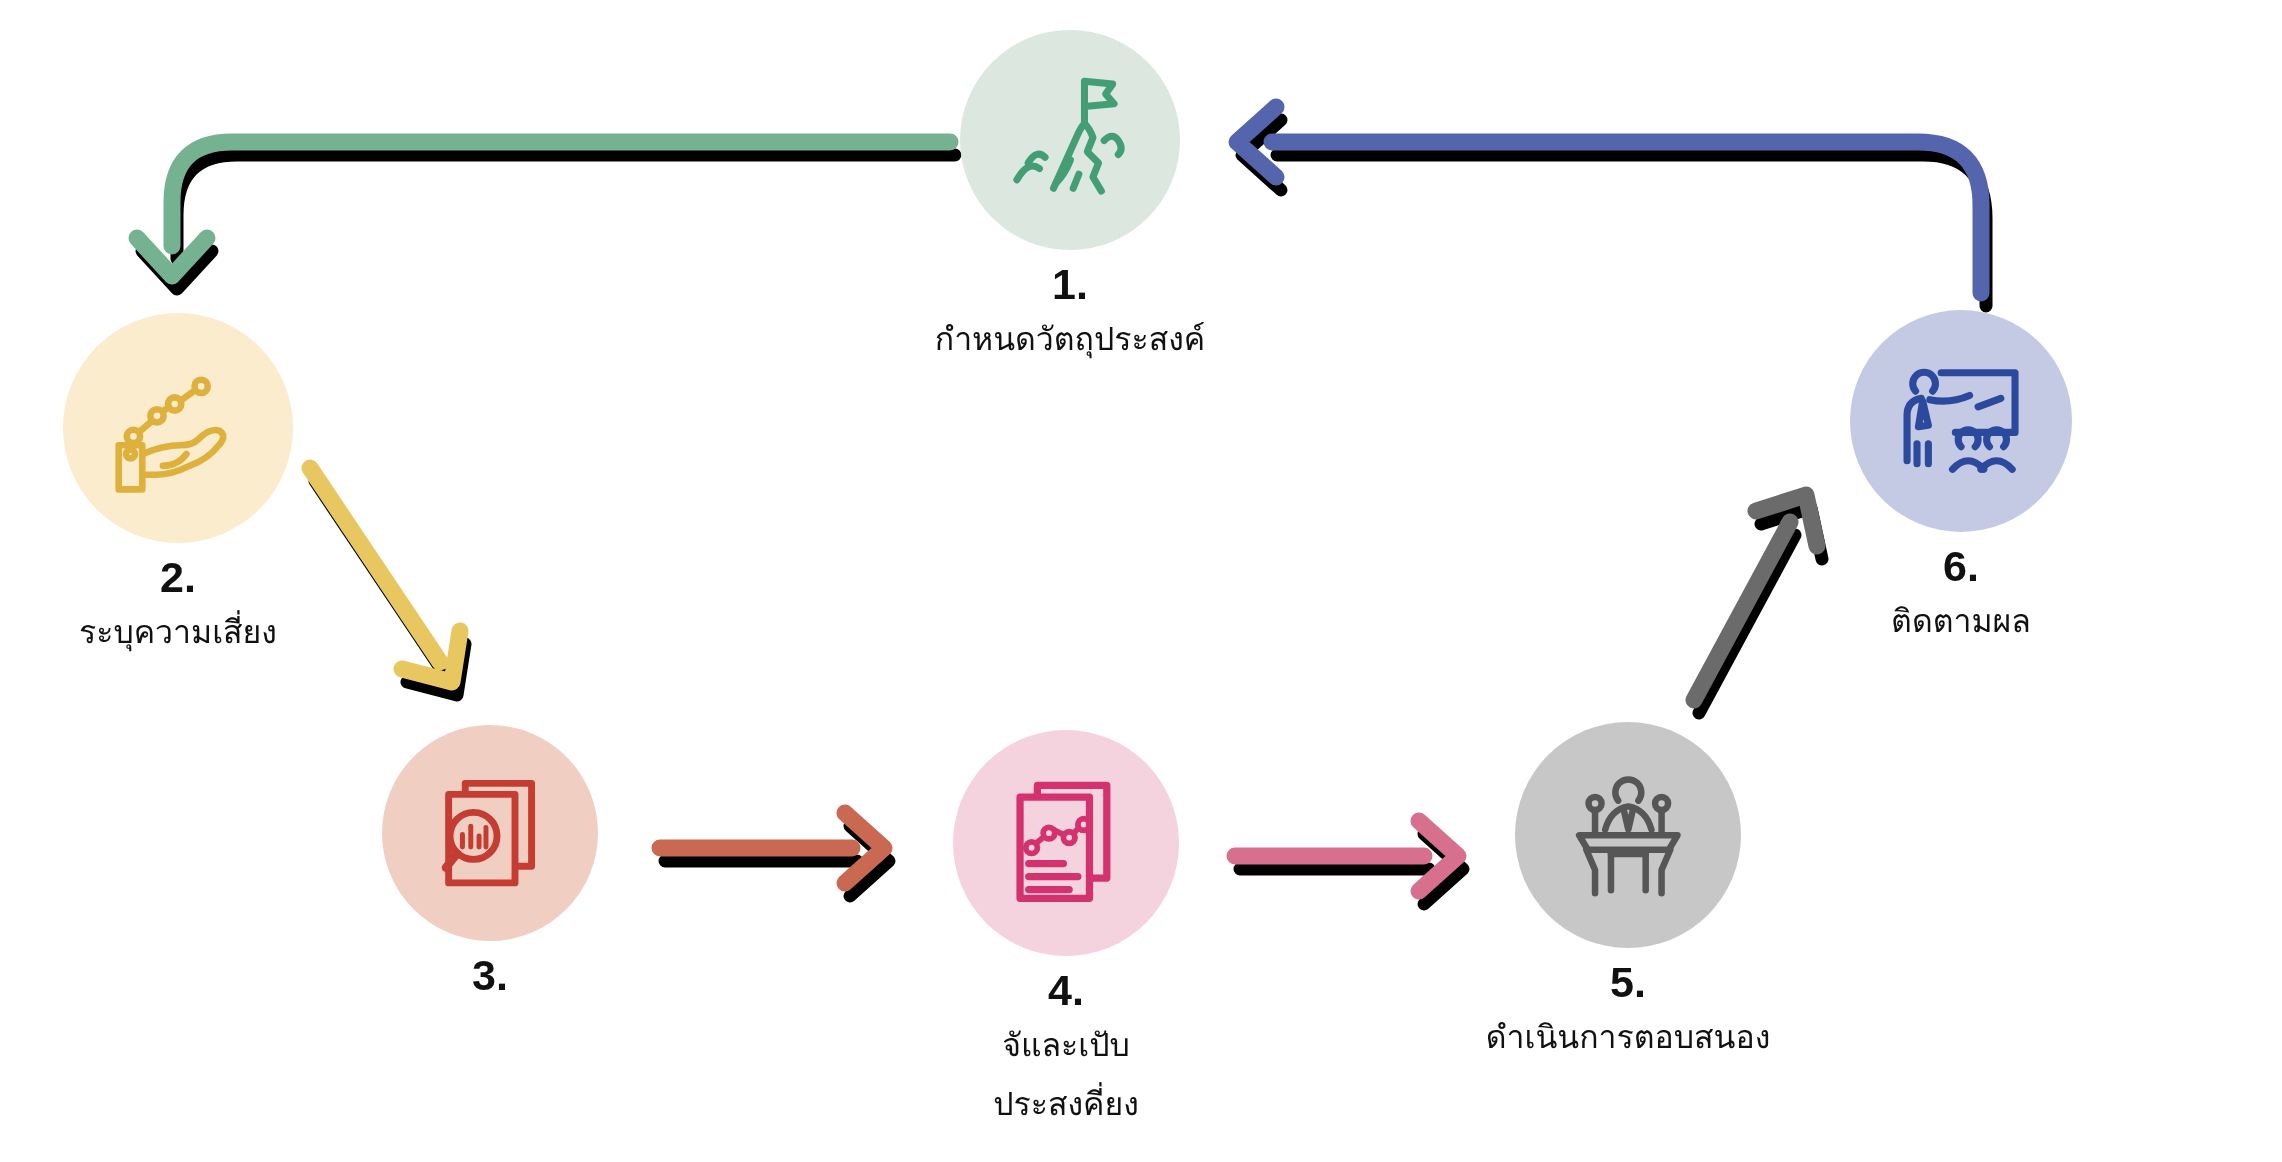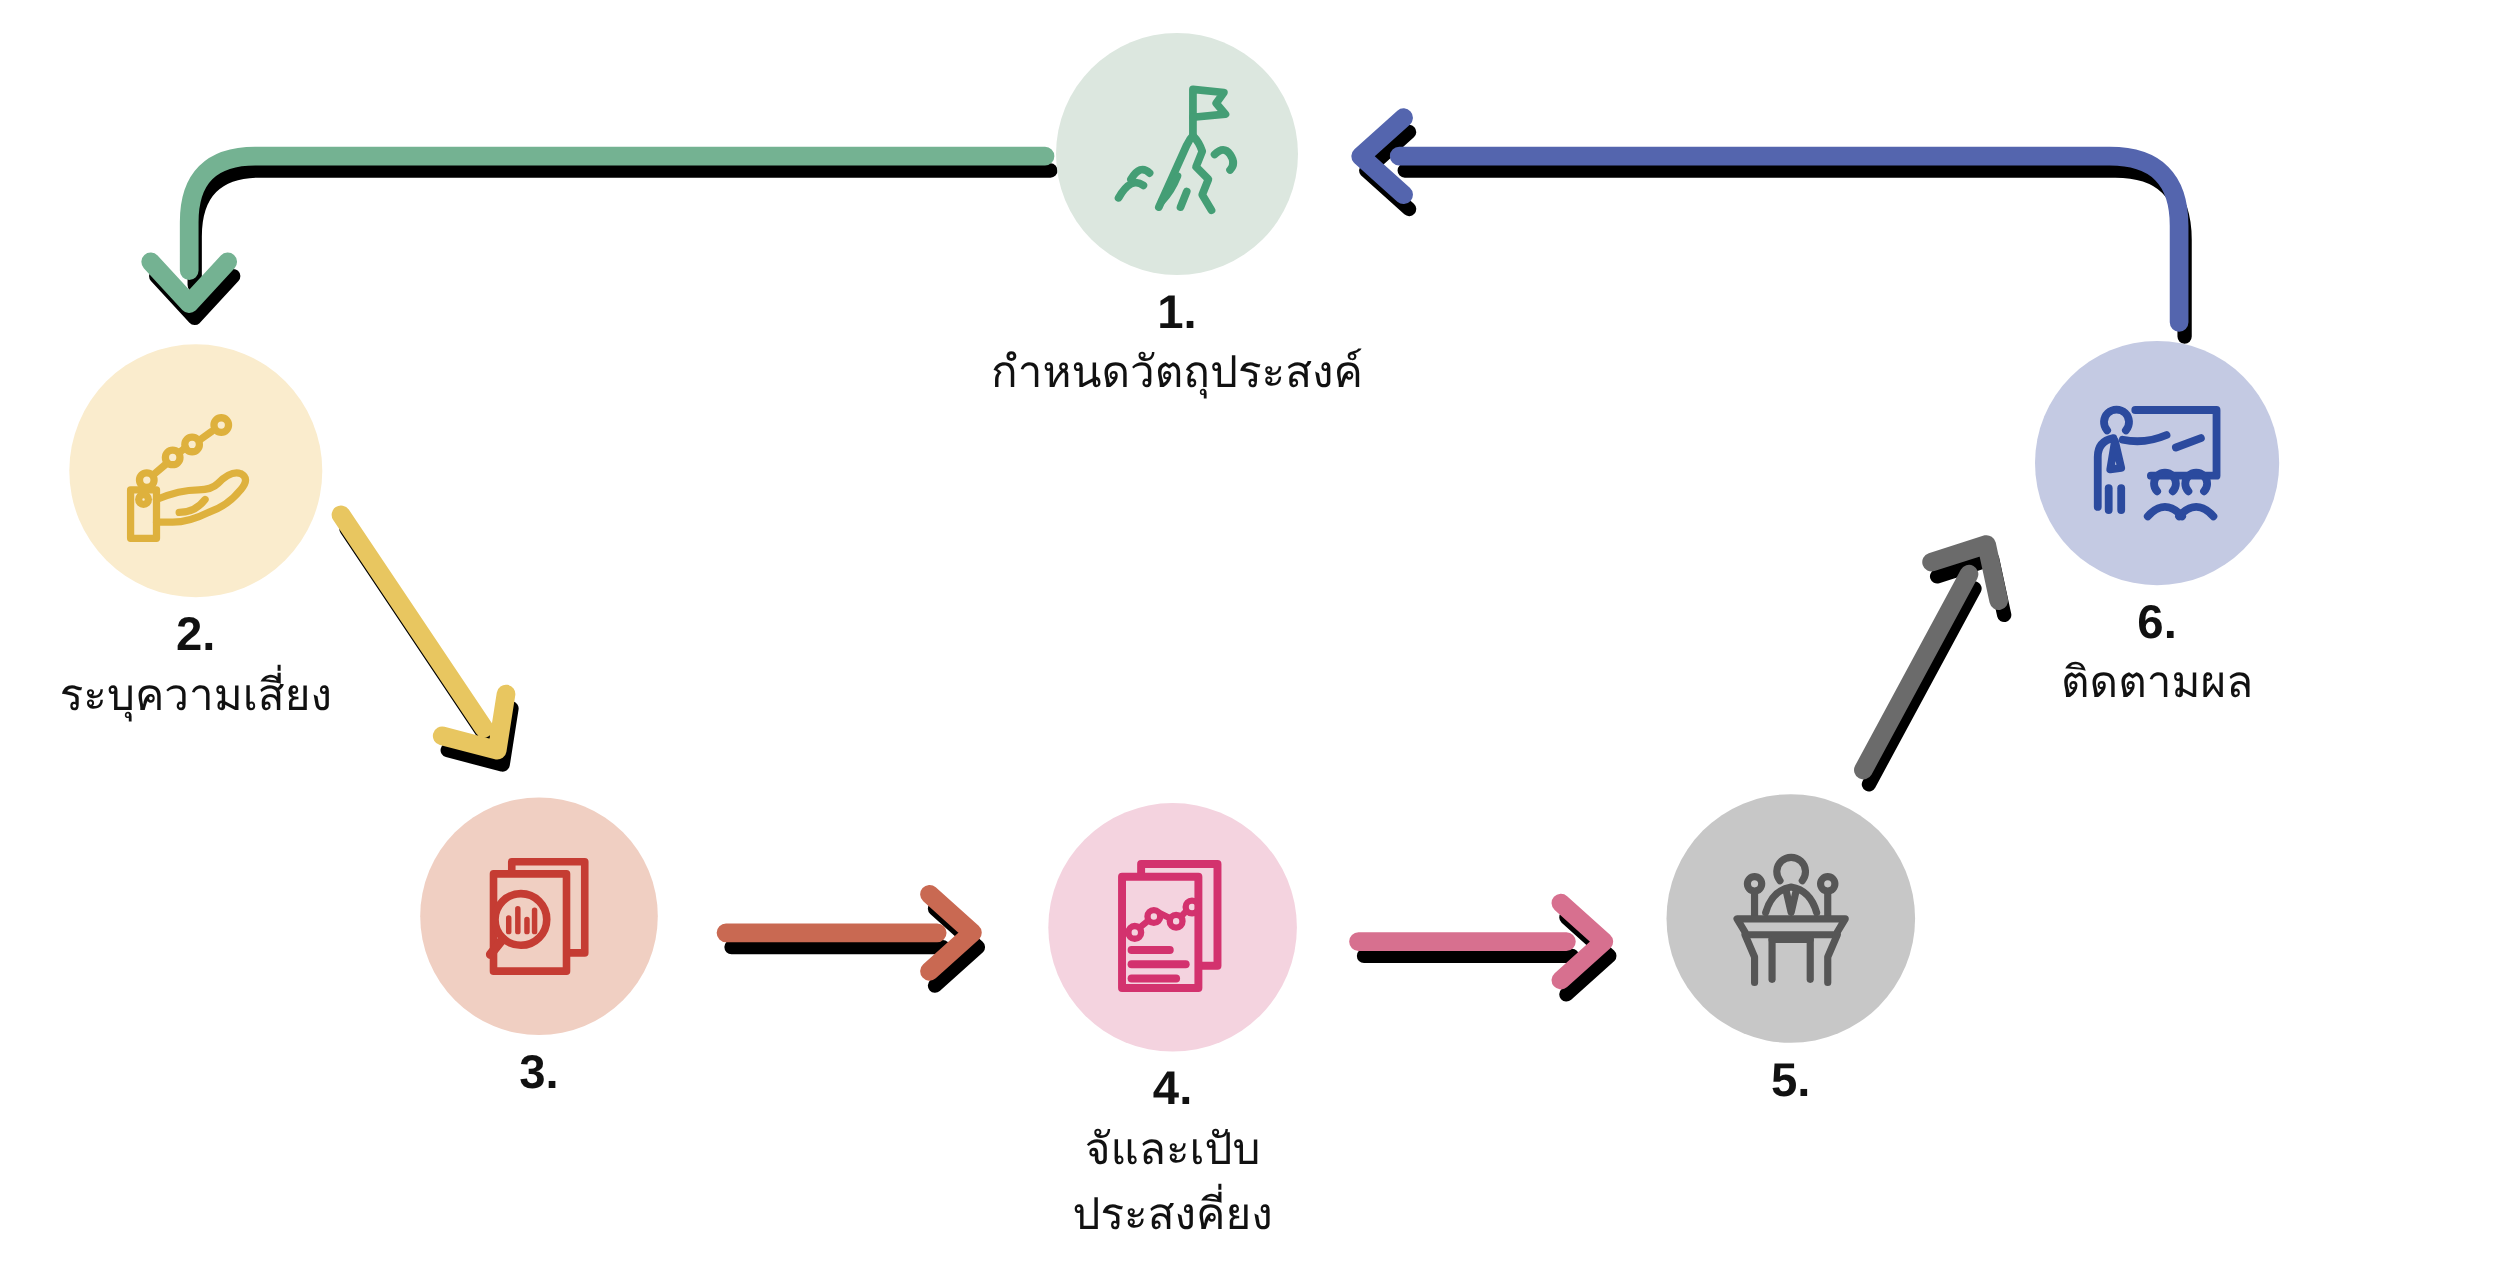"กำหนดวัตถุประสงค์" .label { font-size: 40px -> 32px }
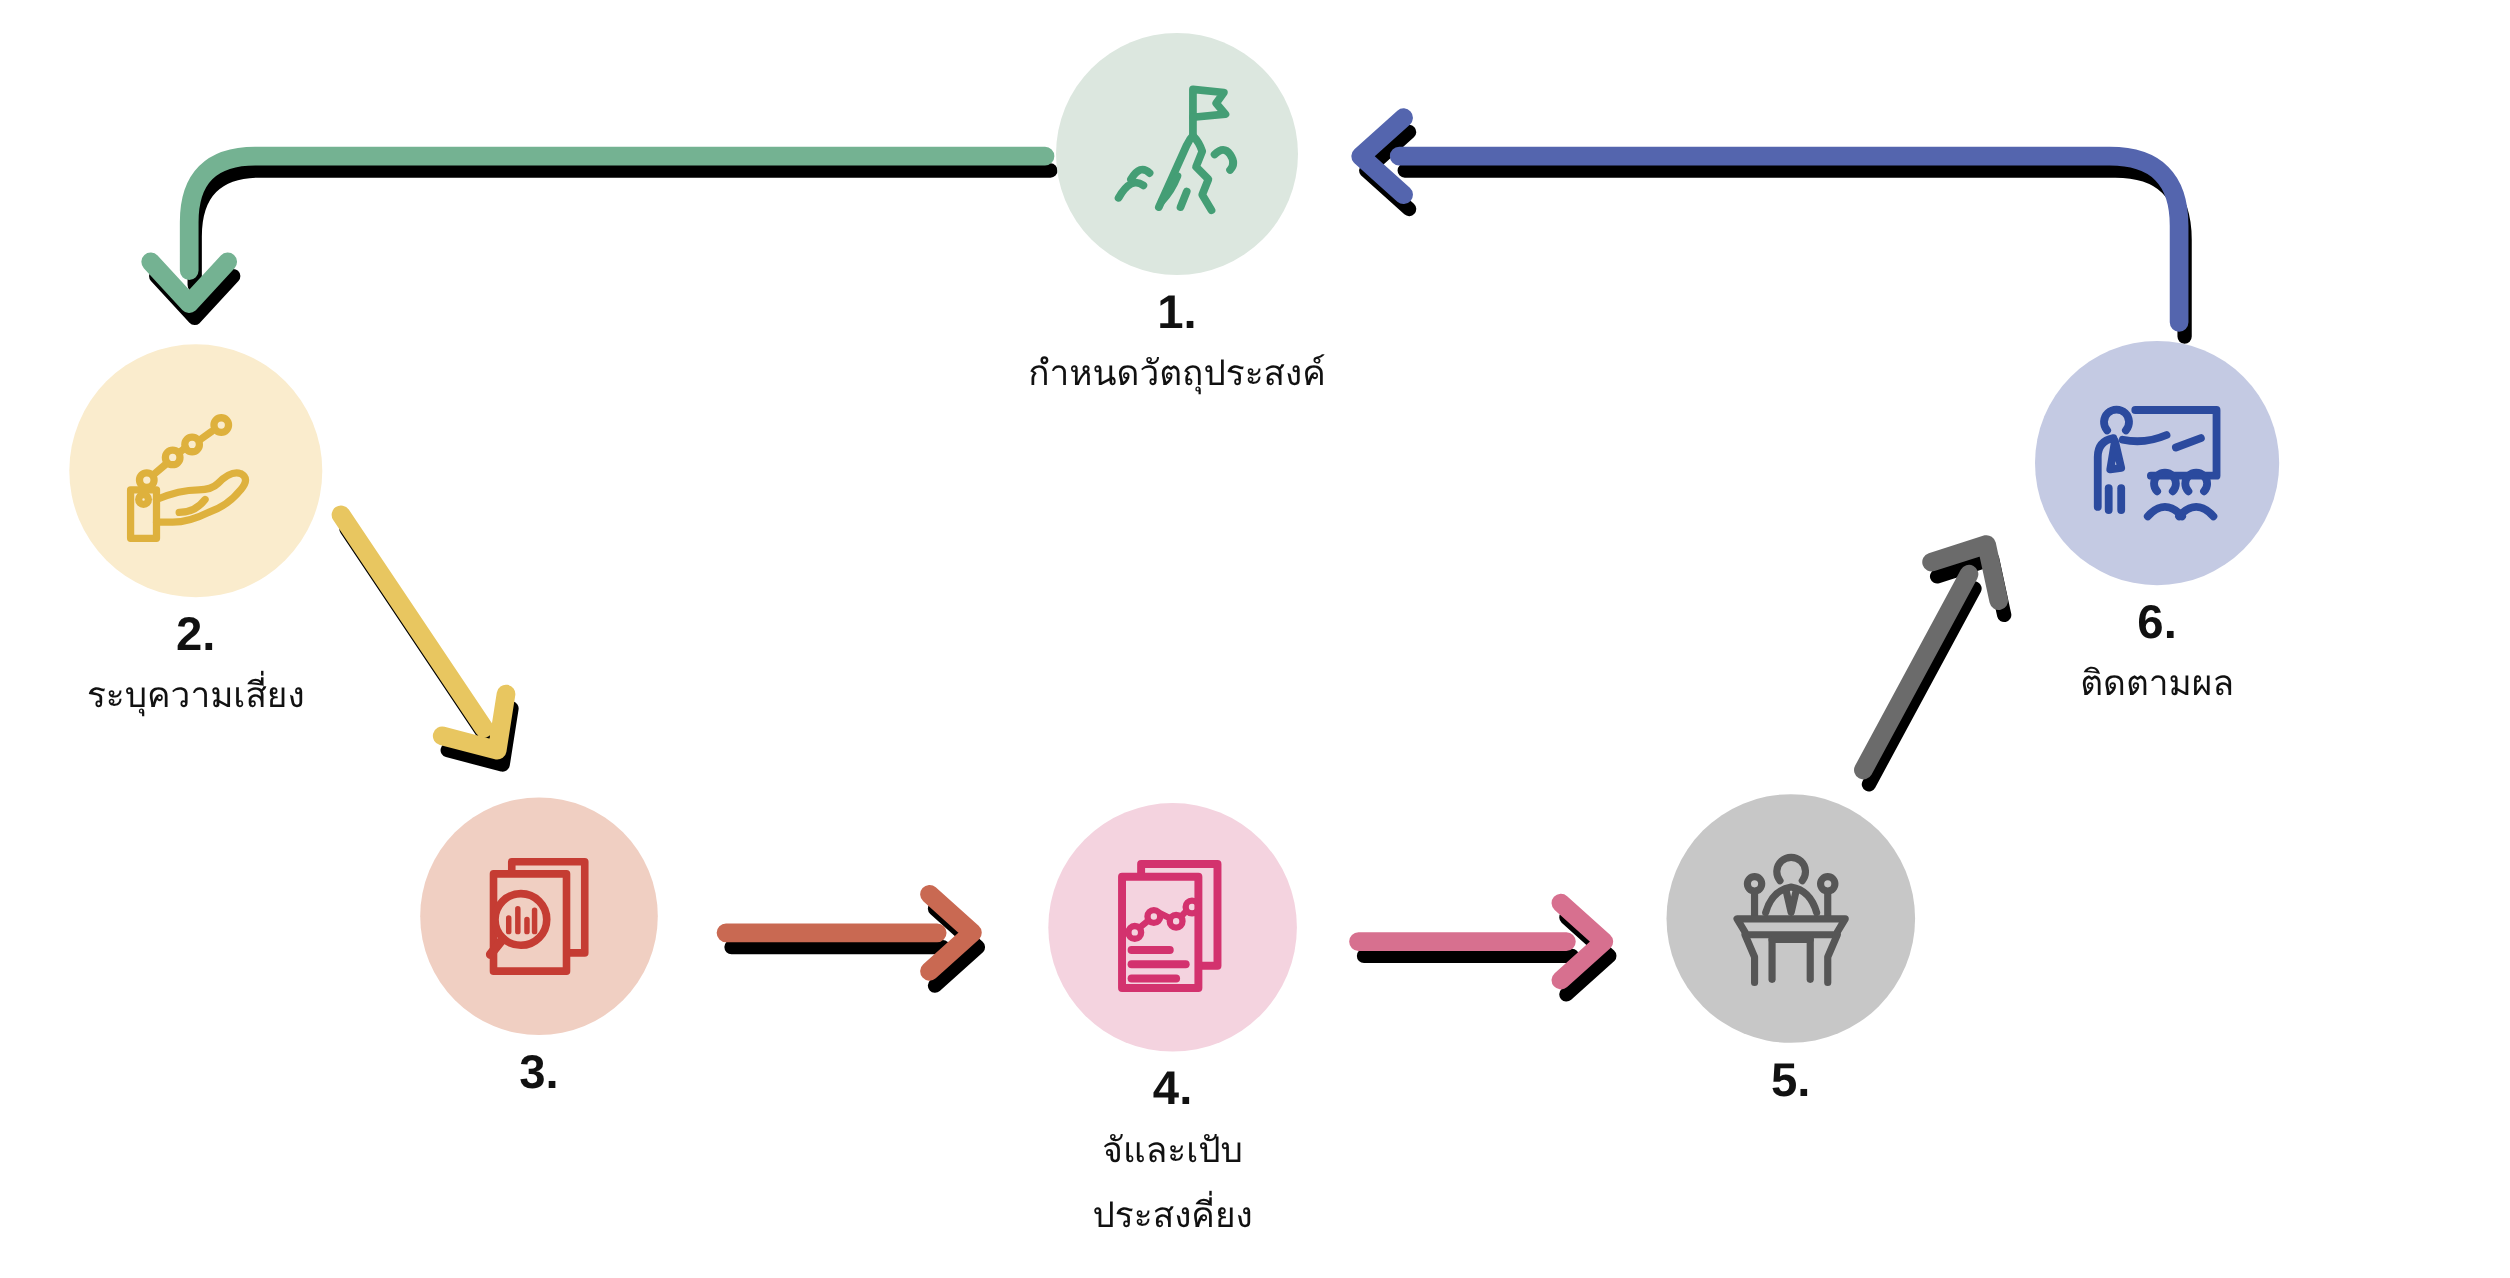"ดำเนินการตอบสนอง" div.label { html: none -> <div>ดำเนินการตอบสนอง</div> }
